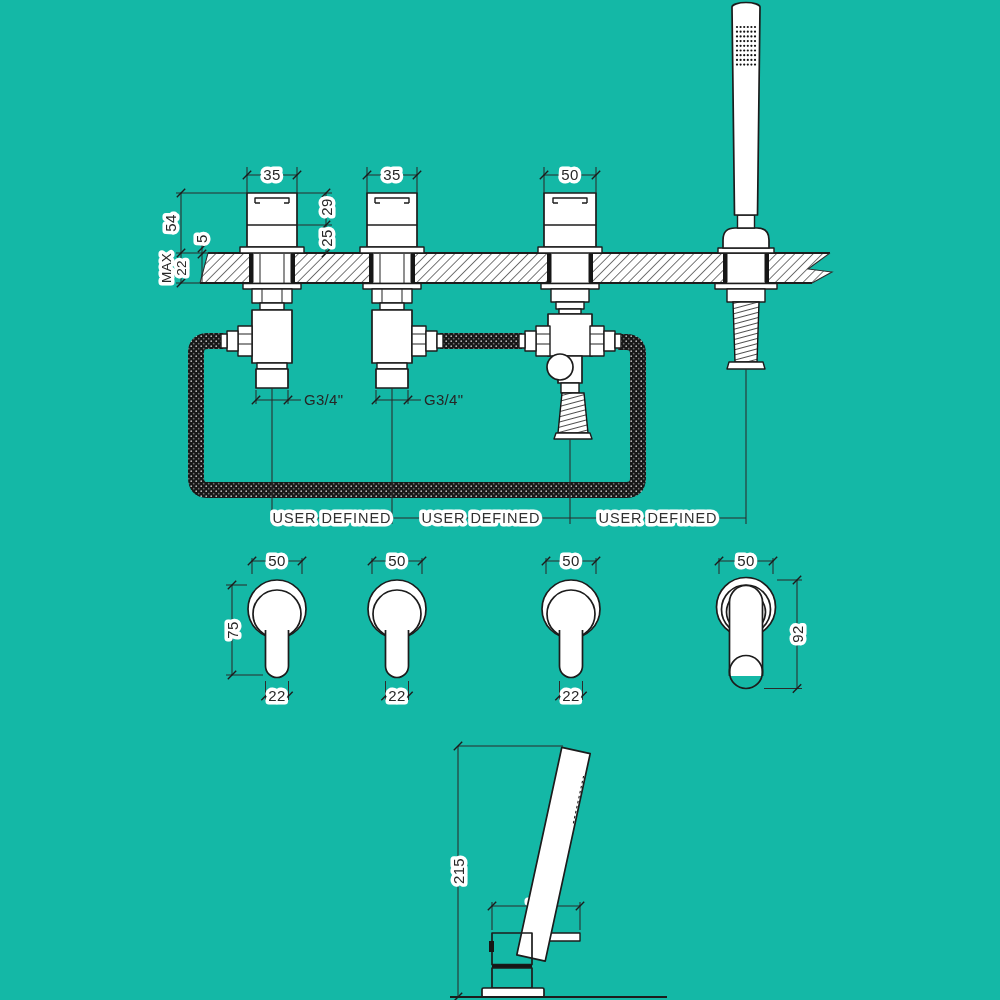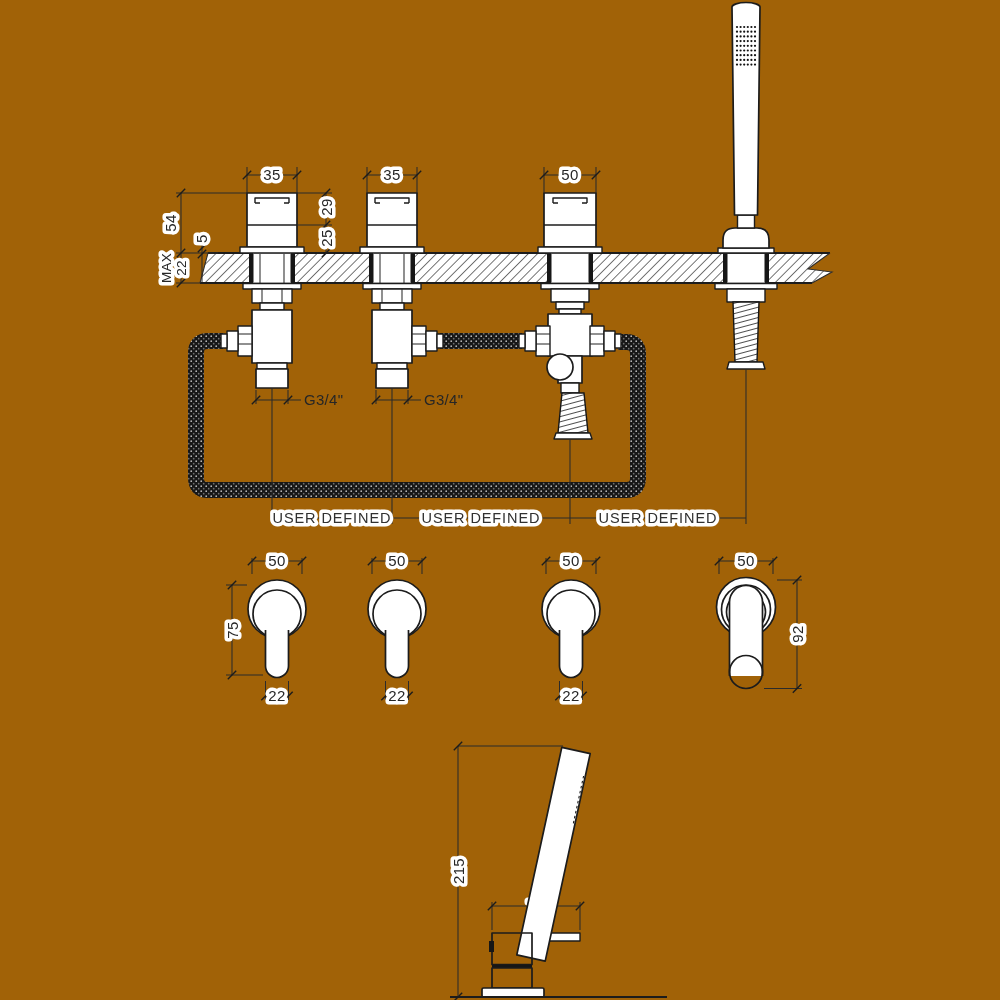"35" #stage { background: #a16207 -> #14b8a6 }
